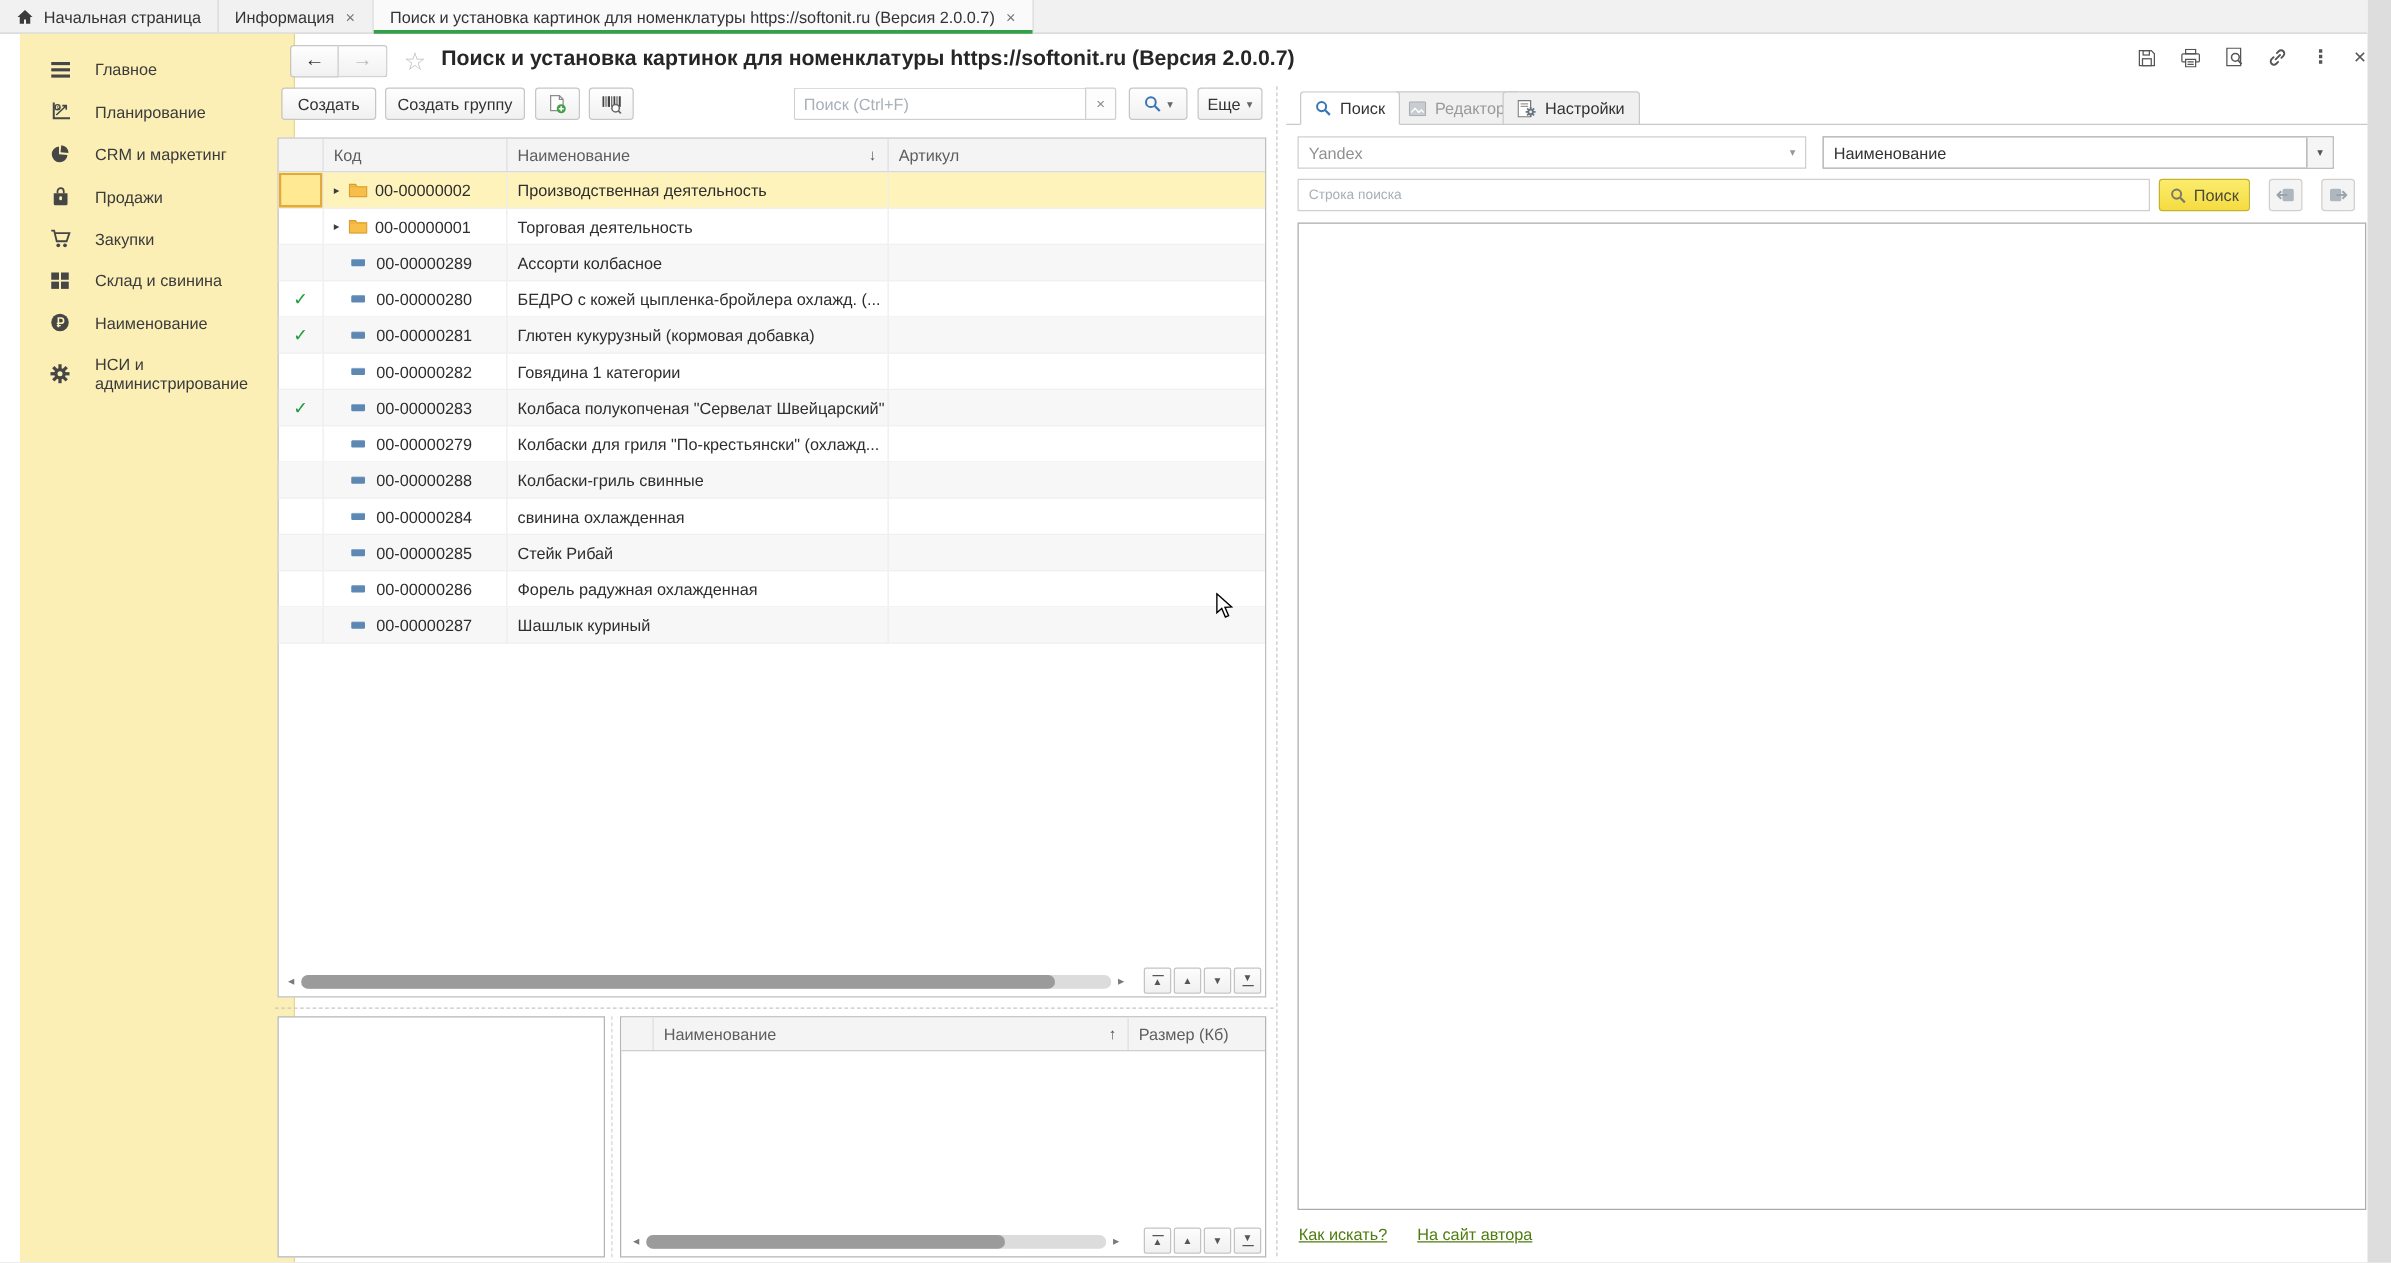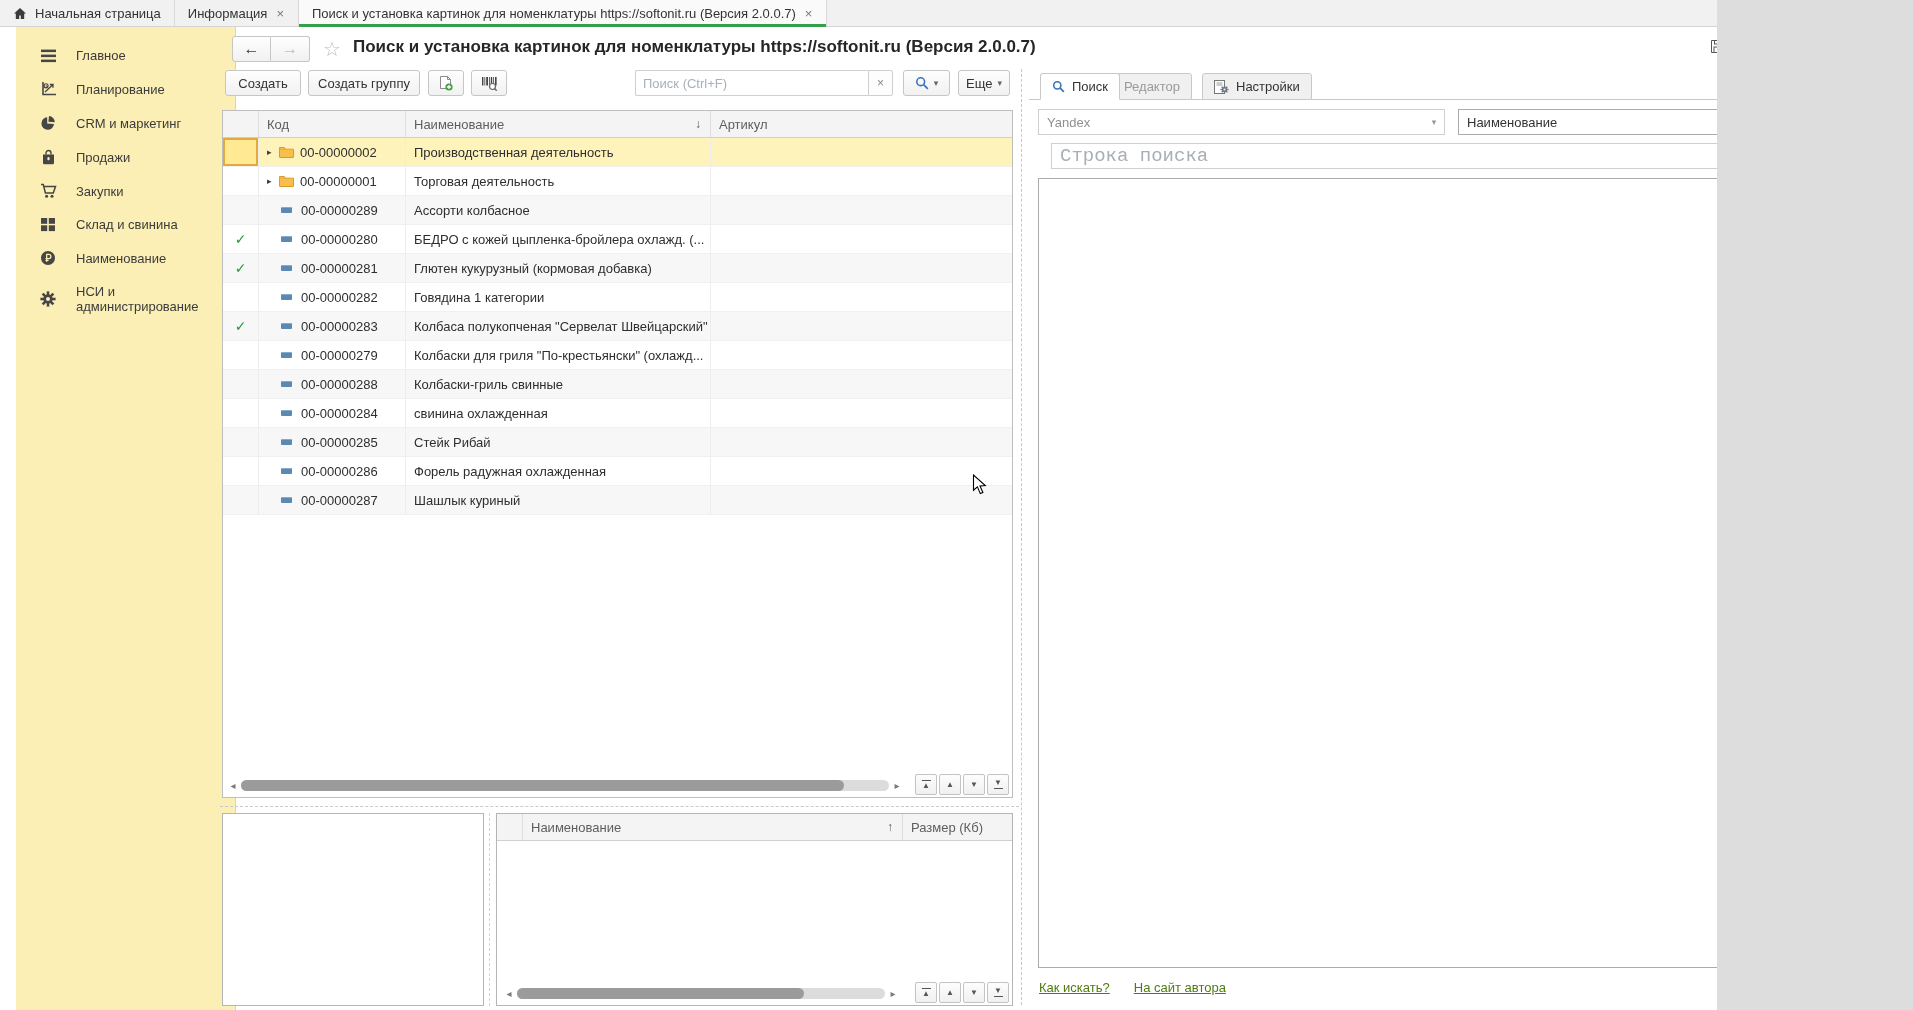"Начальная страница" .app { width: 1717px -> 1894px }
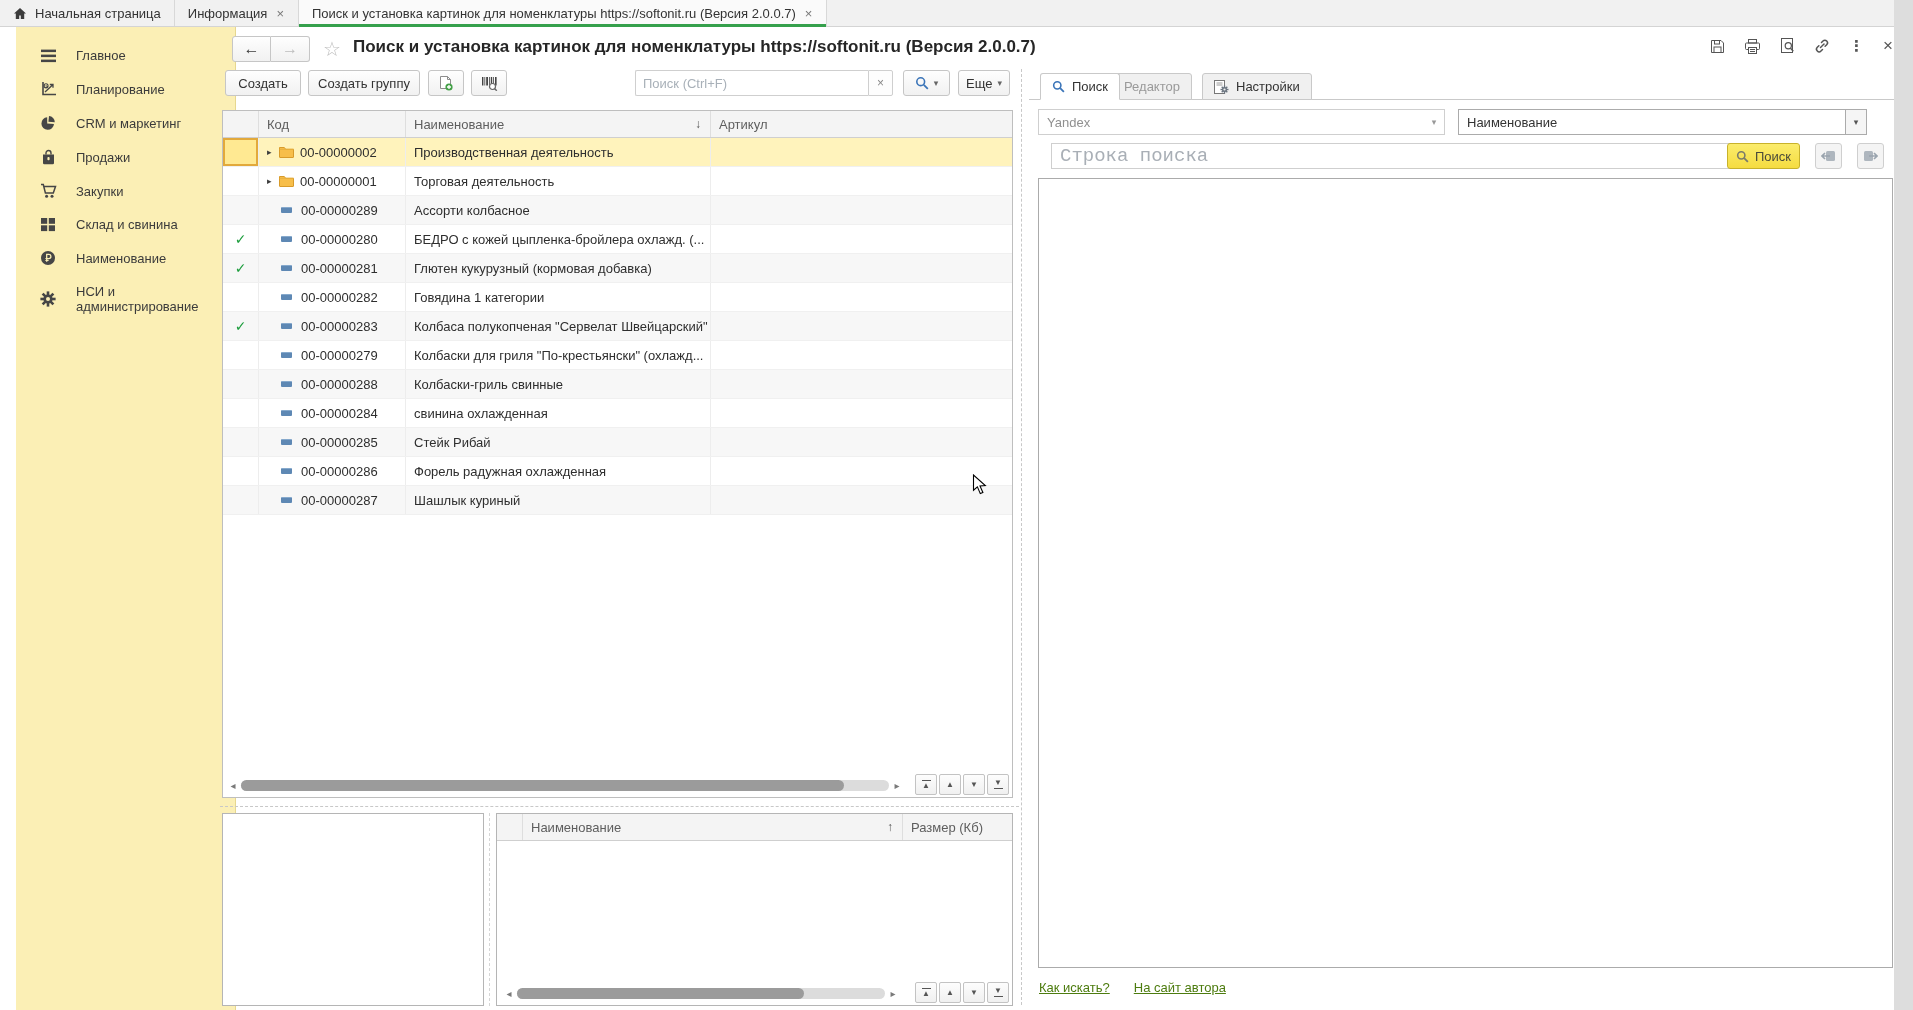"Редактор" div.rtab { left: 62px -> 86px }
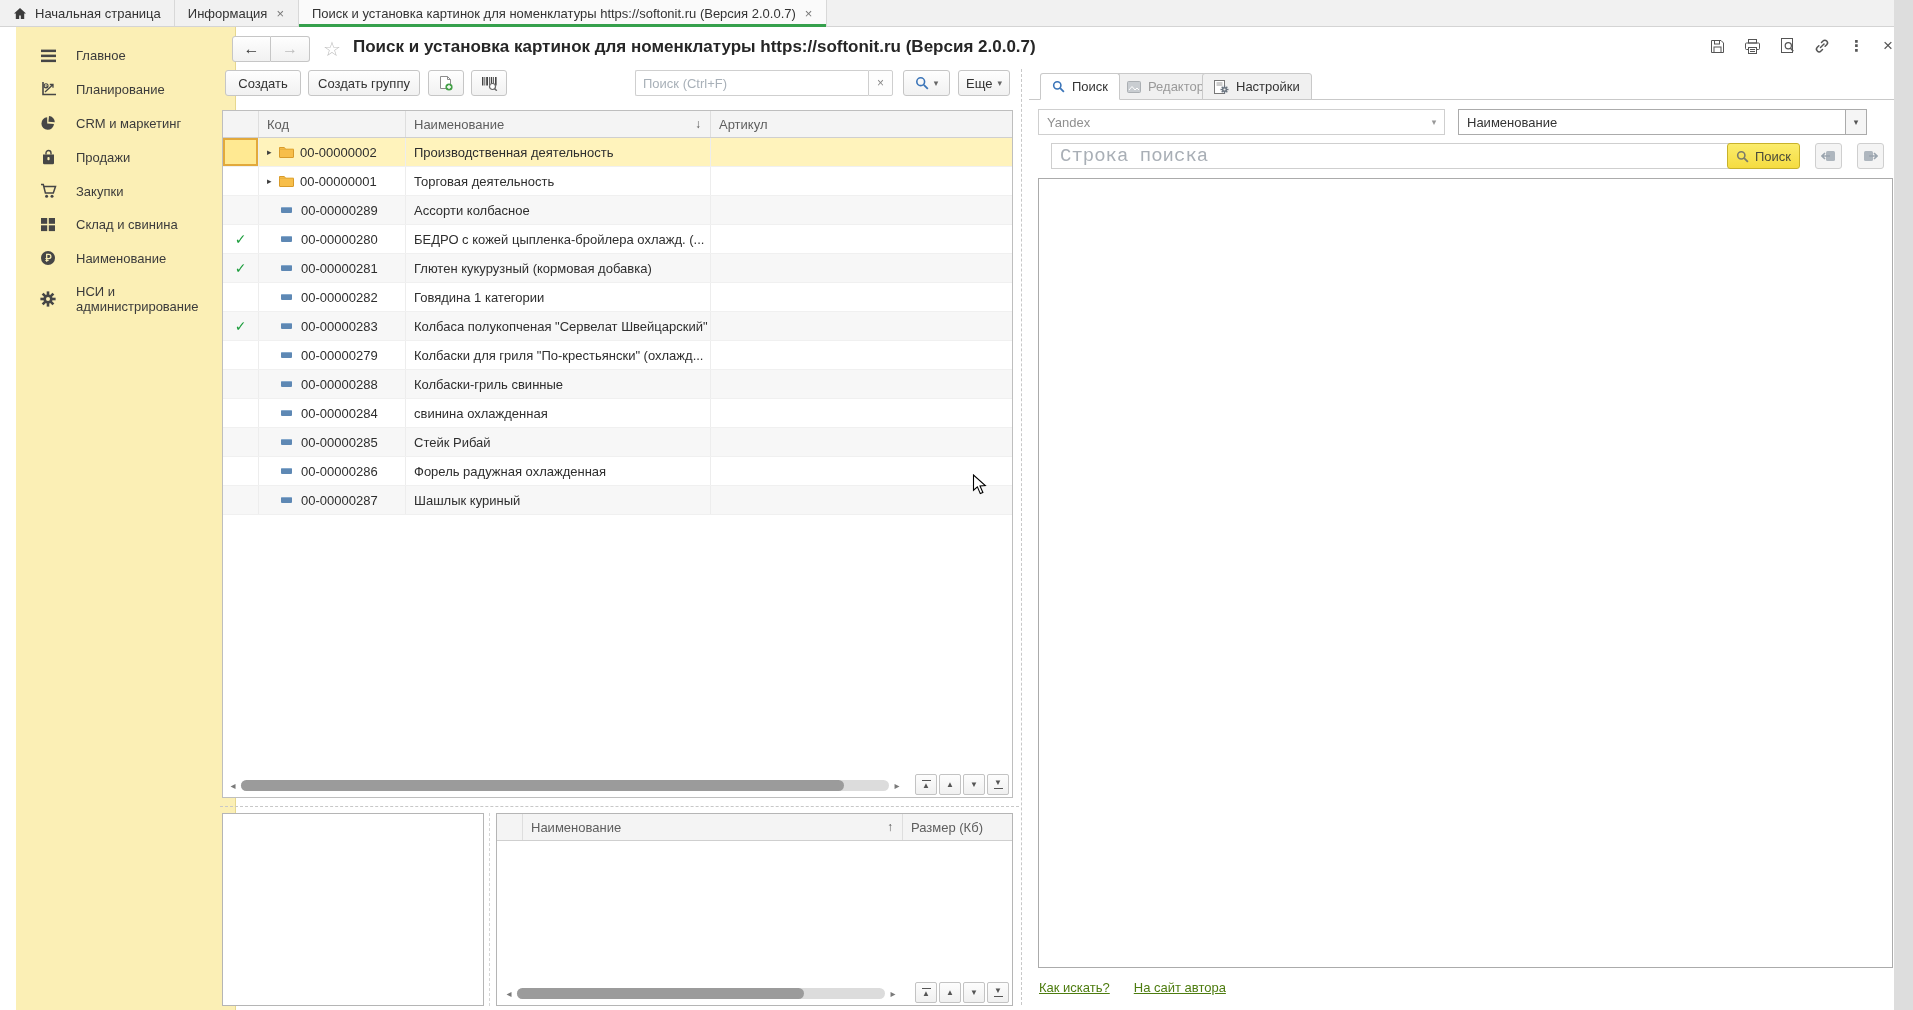"Строка поиска" .q-input { font-family: Liberation Mono, monospace -> Liberation Sans, sans-serif; font-size: 19px -> 11px; left: 22px -> 9px }
